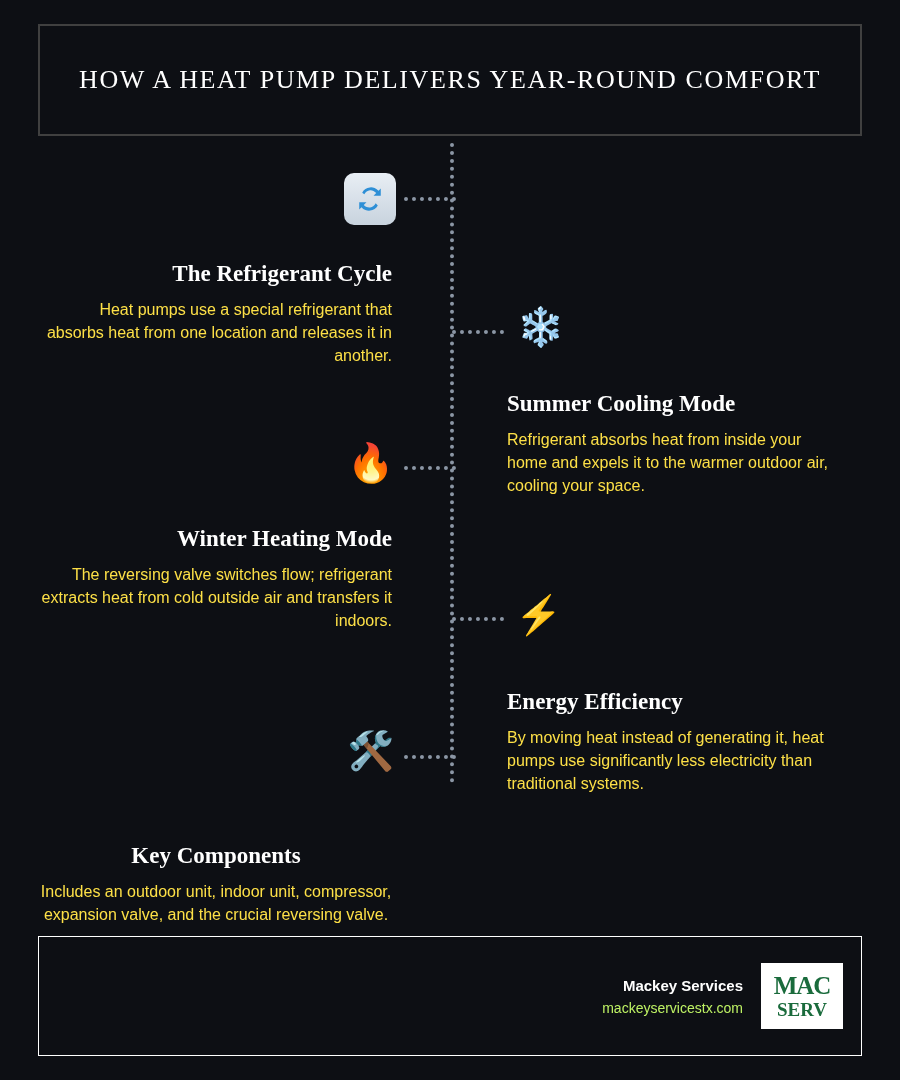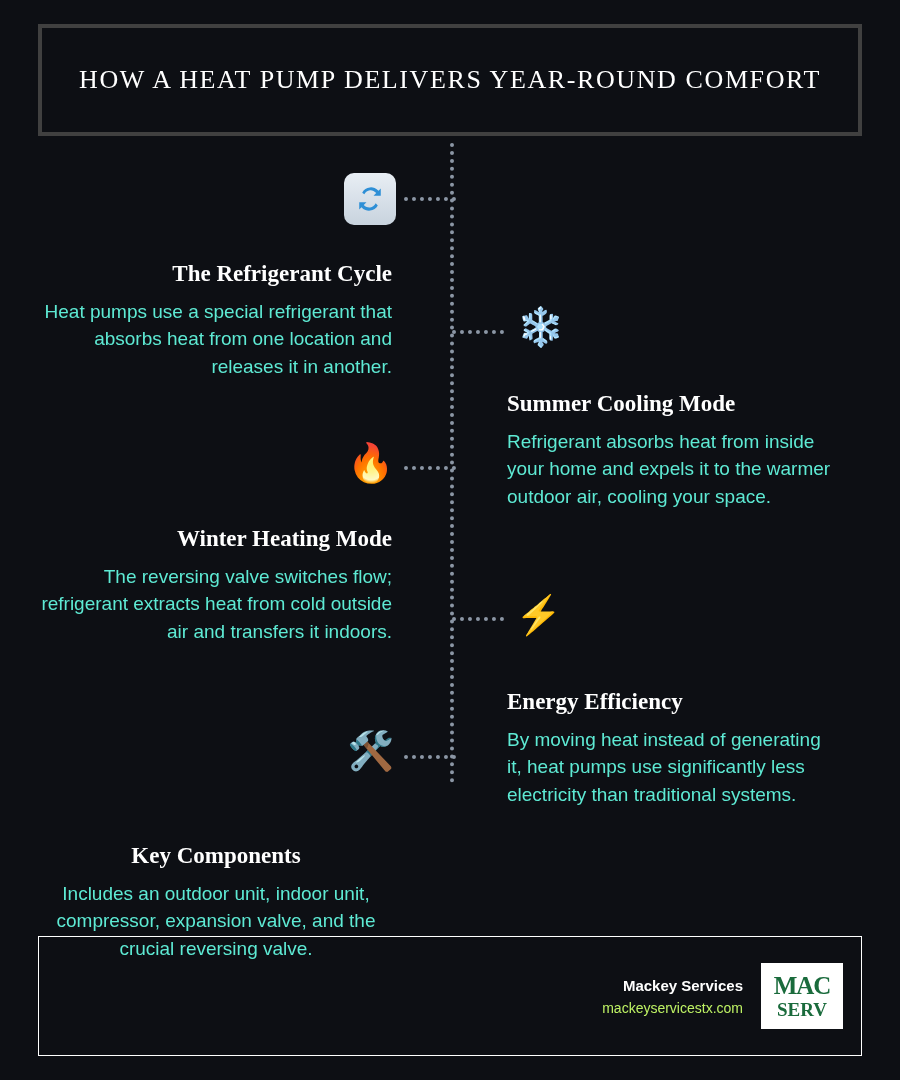"HOW A HEAT PUMP DELIVERS" .header { border: 4px solid #404040 -> 2px solid #404040 }
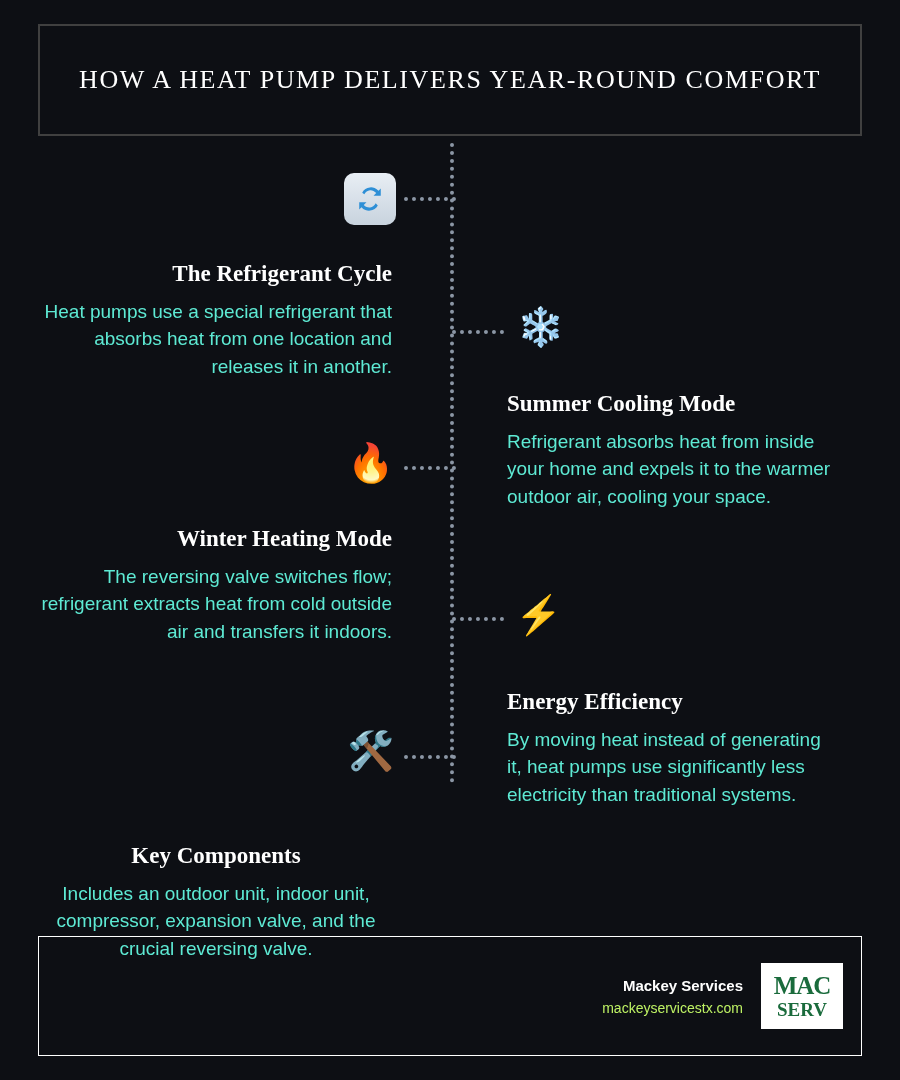"Heat pumps use a special" .step-desc { color: #5eead4 -> #fde047; font-size: 19px -> 16px }
